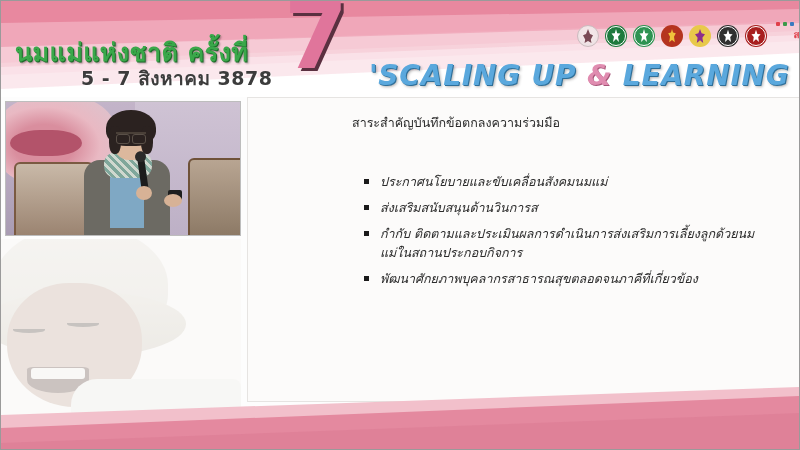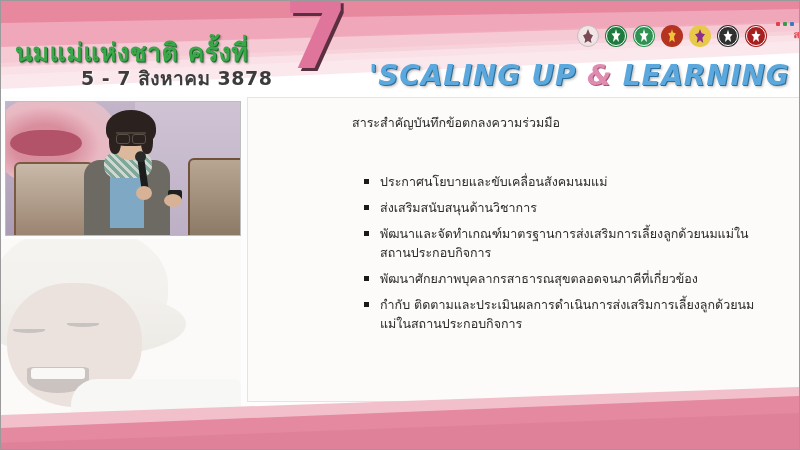"ประกาศนโยบายและขับเคลื่อนสังคมนมแม่" .bullets li { font-style: none -> italic }
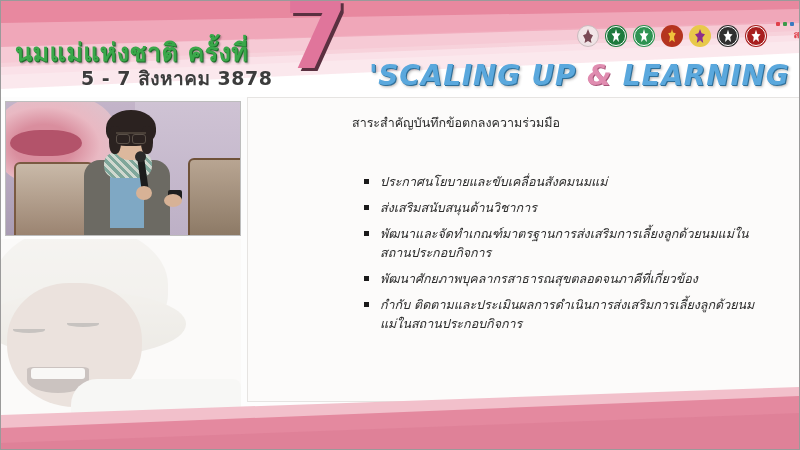"ส่งเสริมสนับสนุนด้านวิชาการ" li { text: ส่งเสริมสนับสนุนด้านวิชาการ -> ส่งเสริมสนับสนุนด้านวินการส }
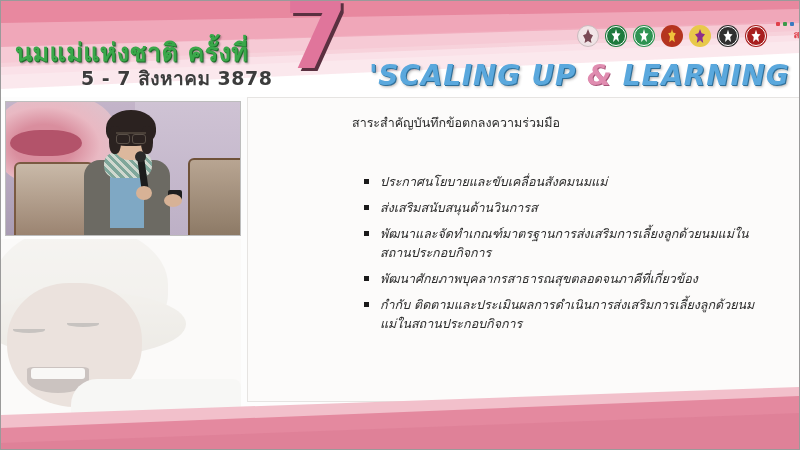"พัฒนาและจัดทำเกณฑ์มาตรฐานการส่งเสริมการเ" li { html: <li>พัฒนาและจัดทำเกณฑ์มาตรฐานการส่งเสริมการเลี้ยงลูกด้วยนมแม่ในสถานประกอบกิจการ</li> -> none }
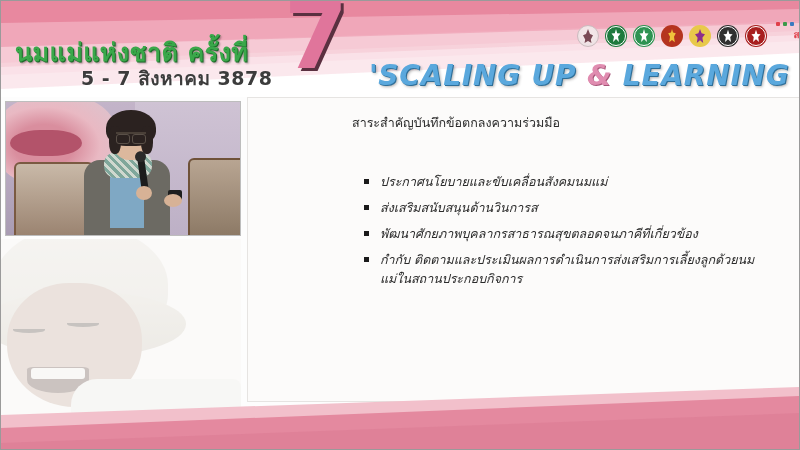"พัฒนาศักยภาพบุคลากรสาธารณสุขตลอดจนภาคีที" li { order: before "กำกับ" -> after "กำกับ" }
